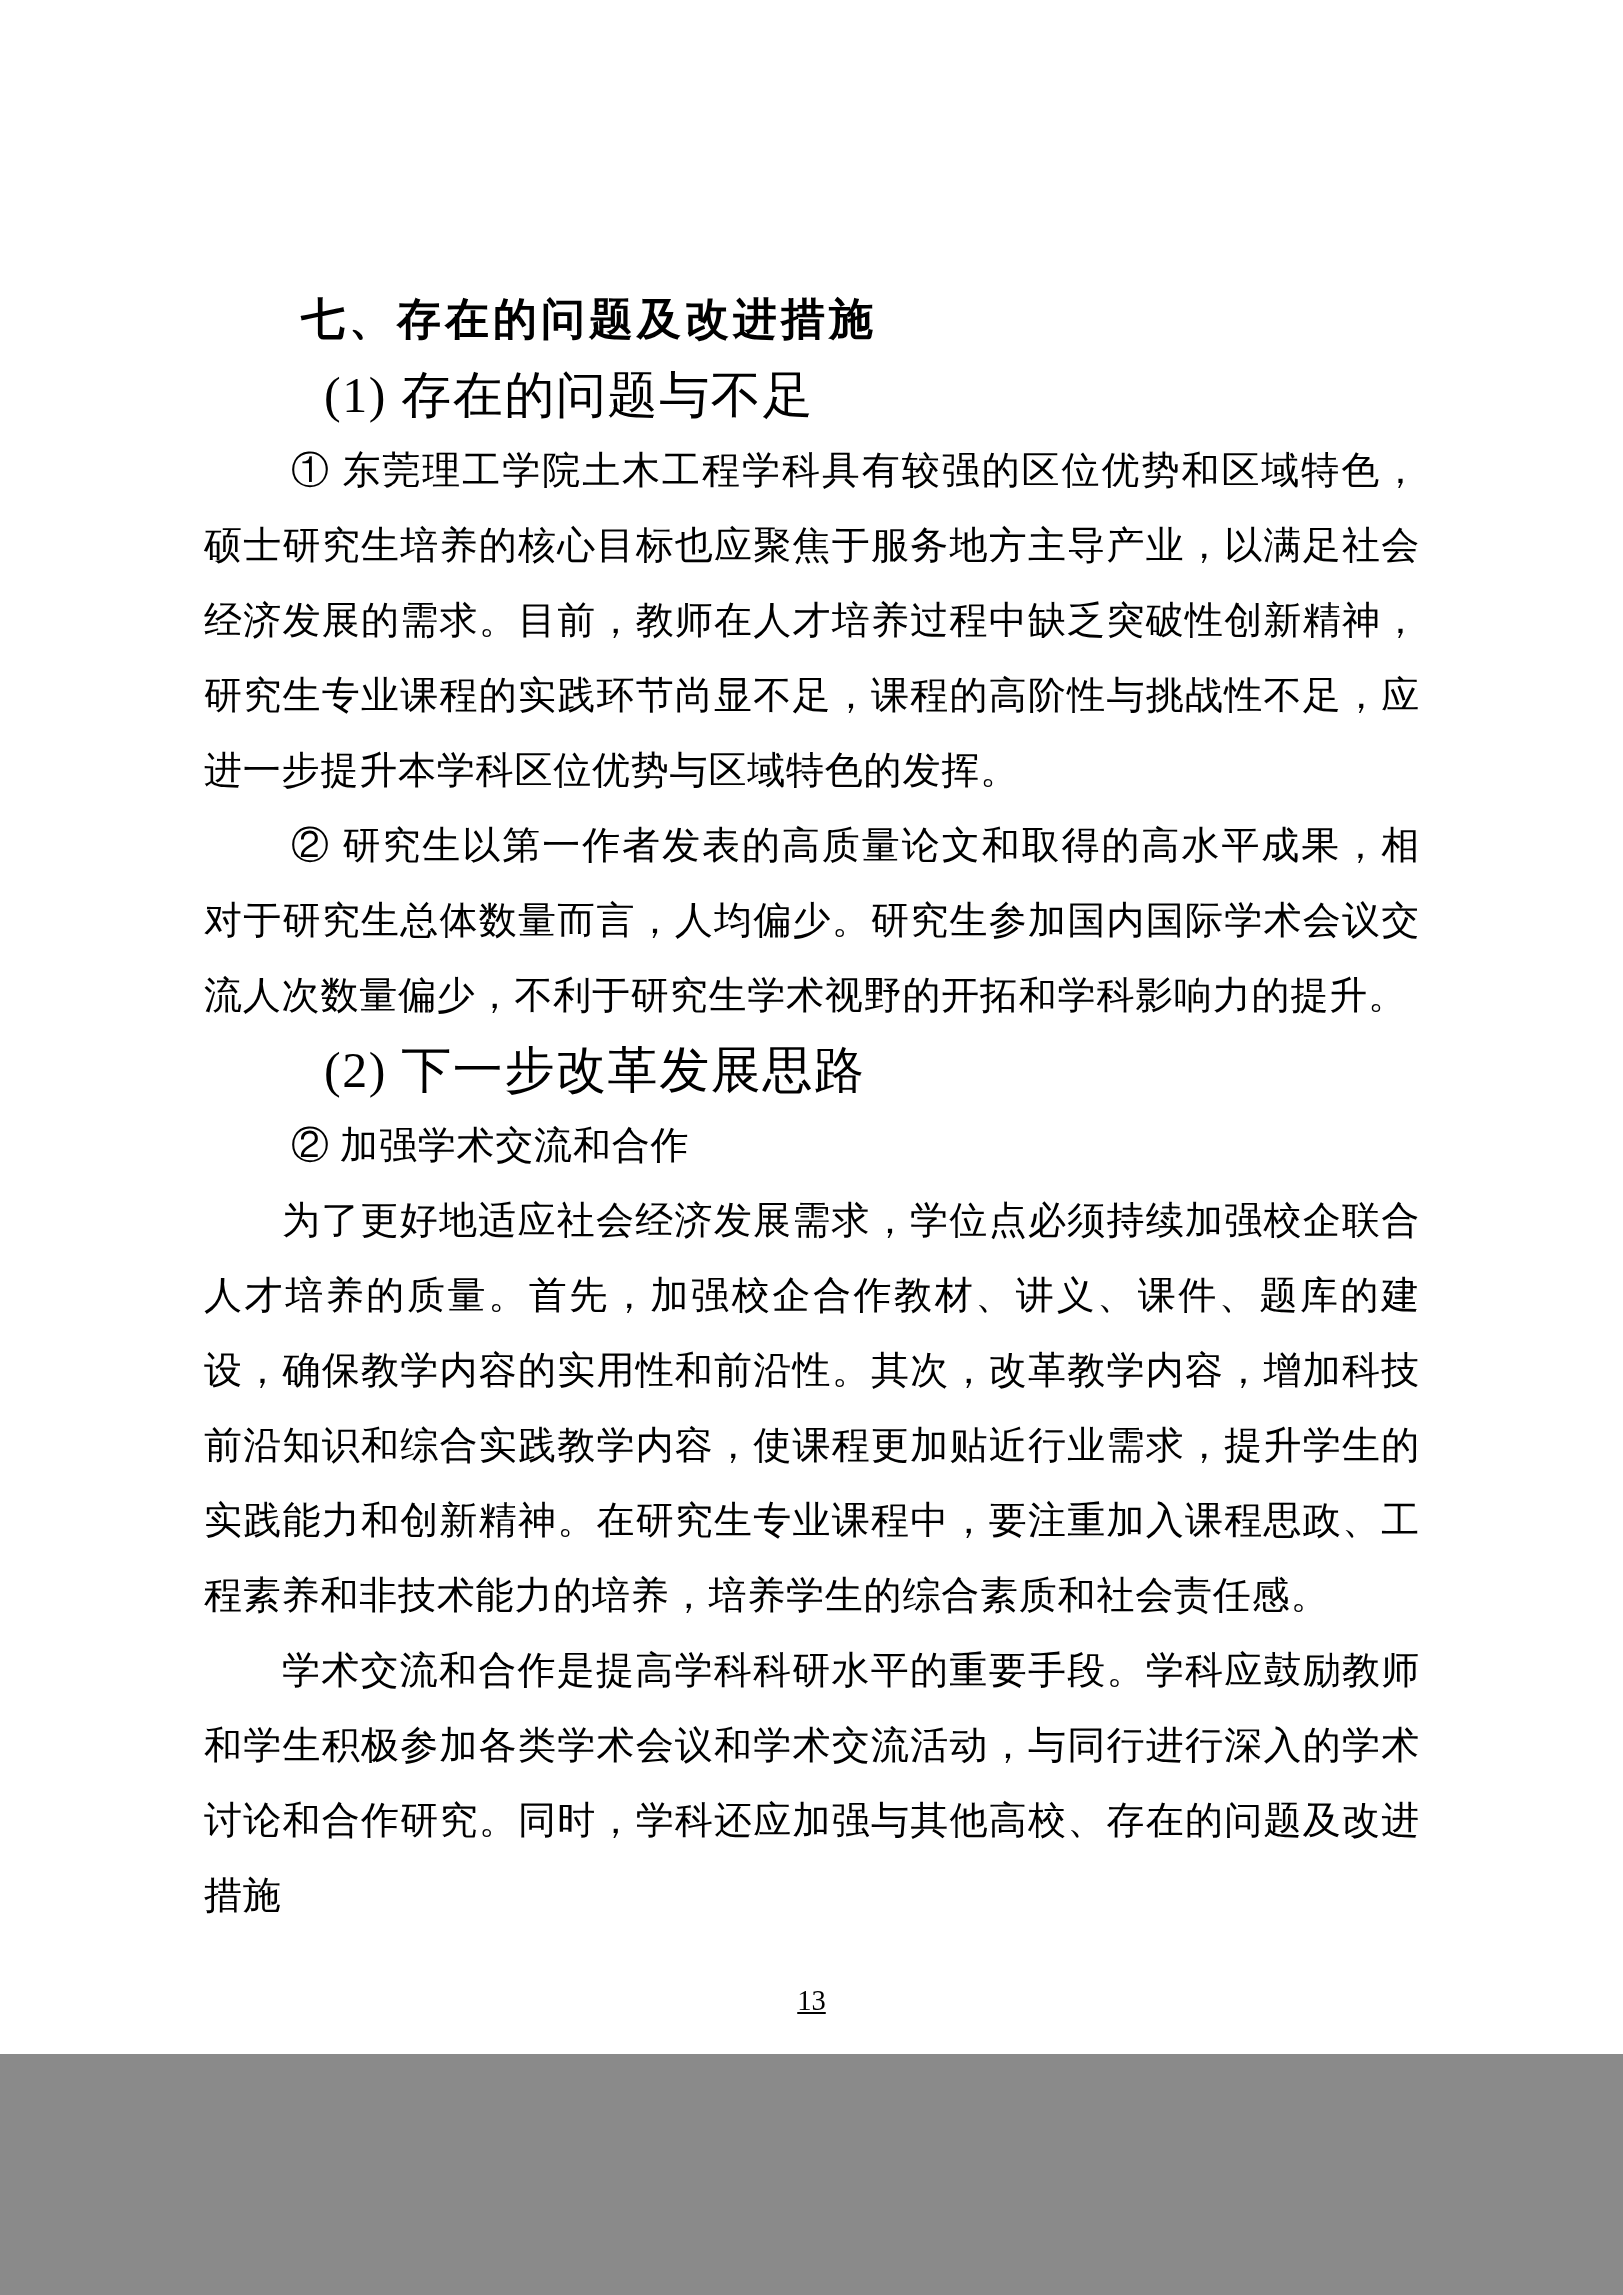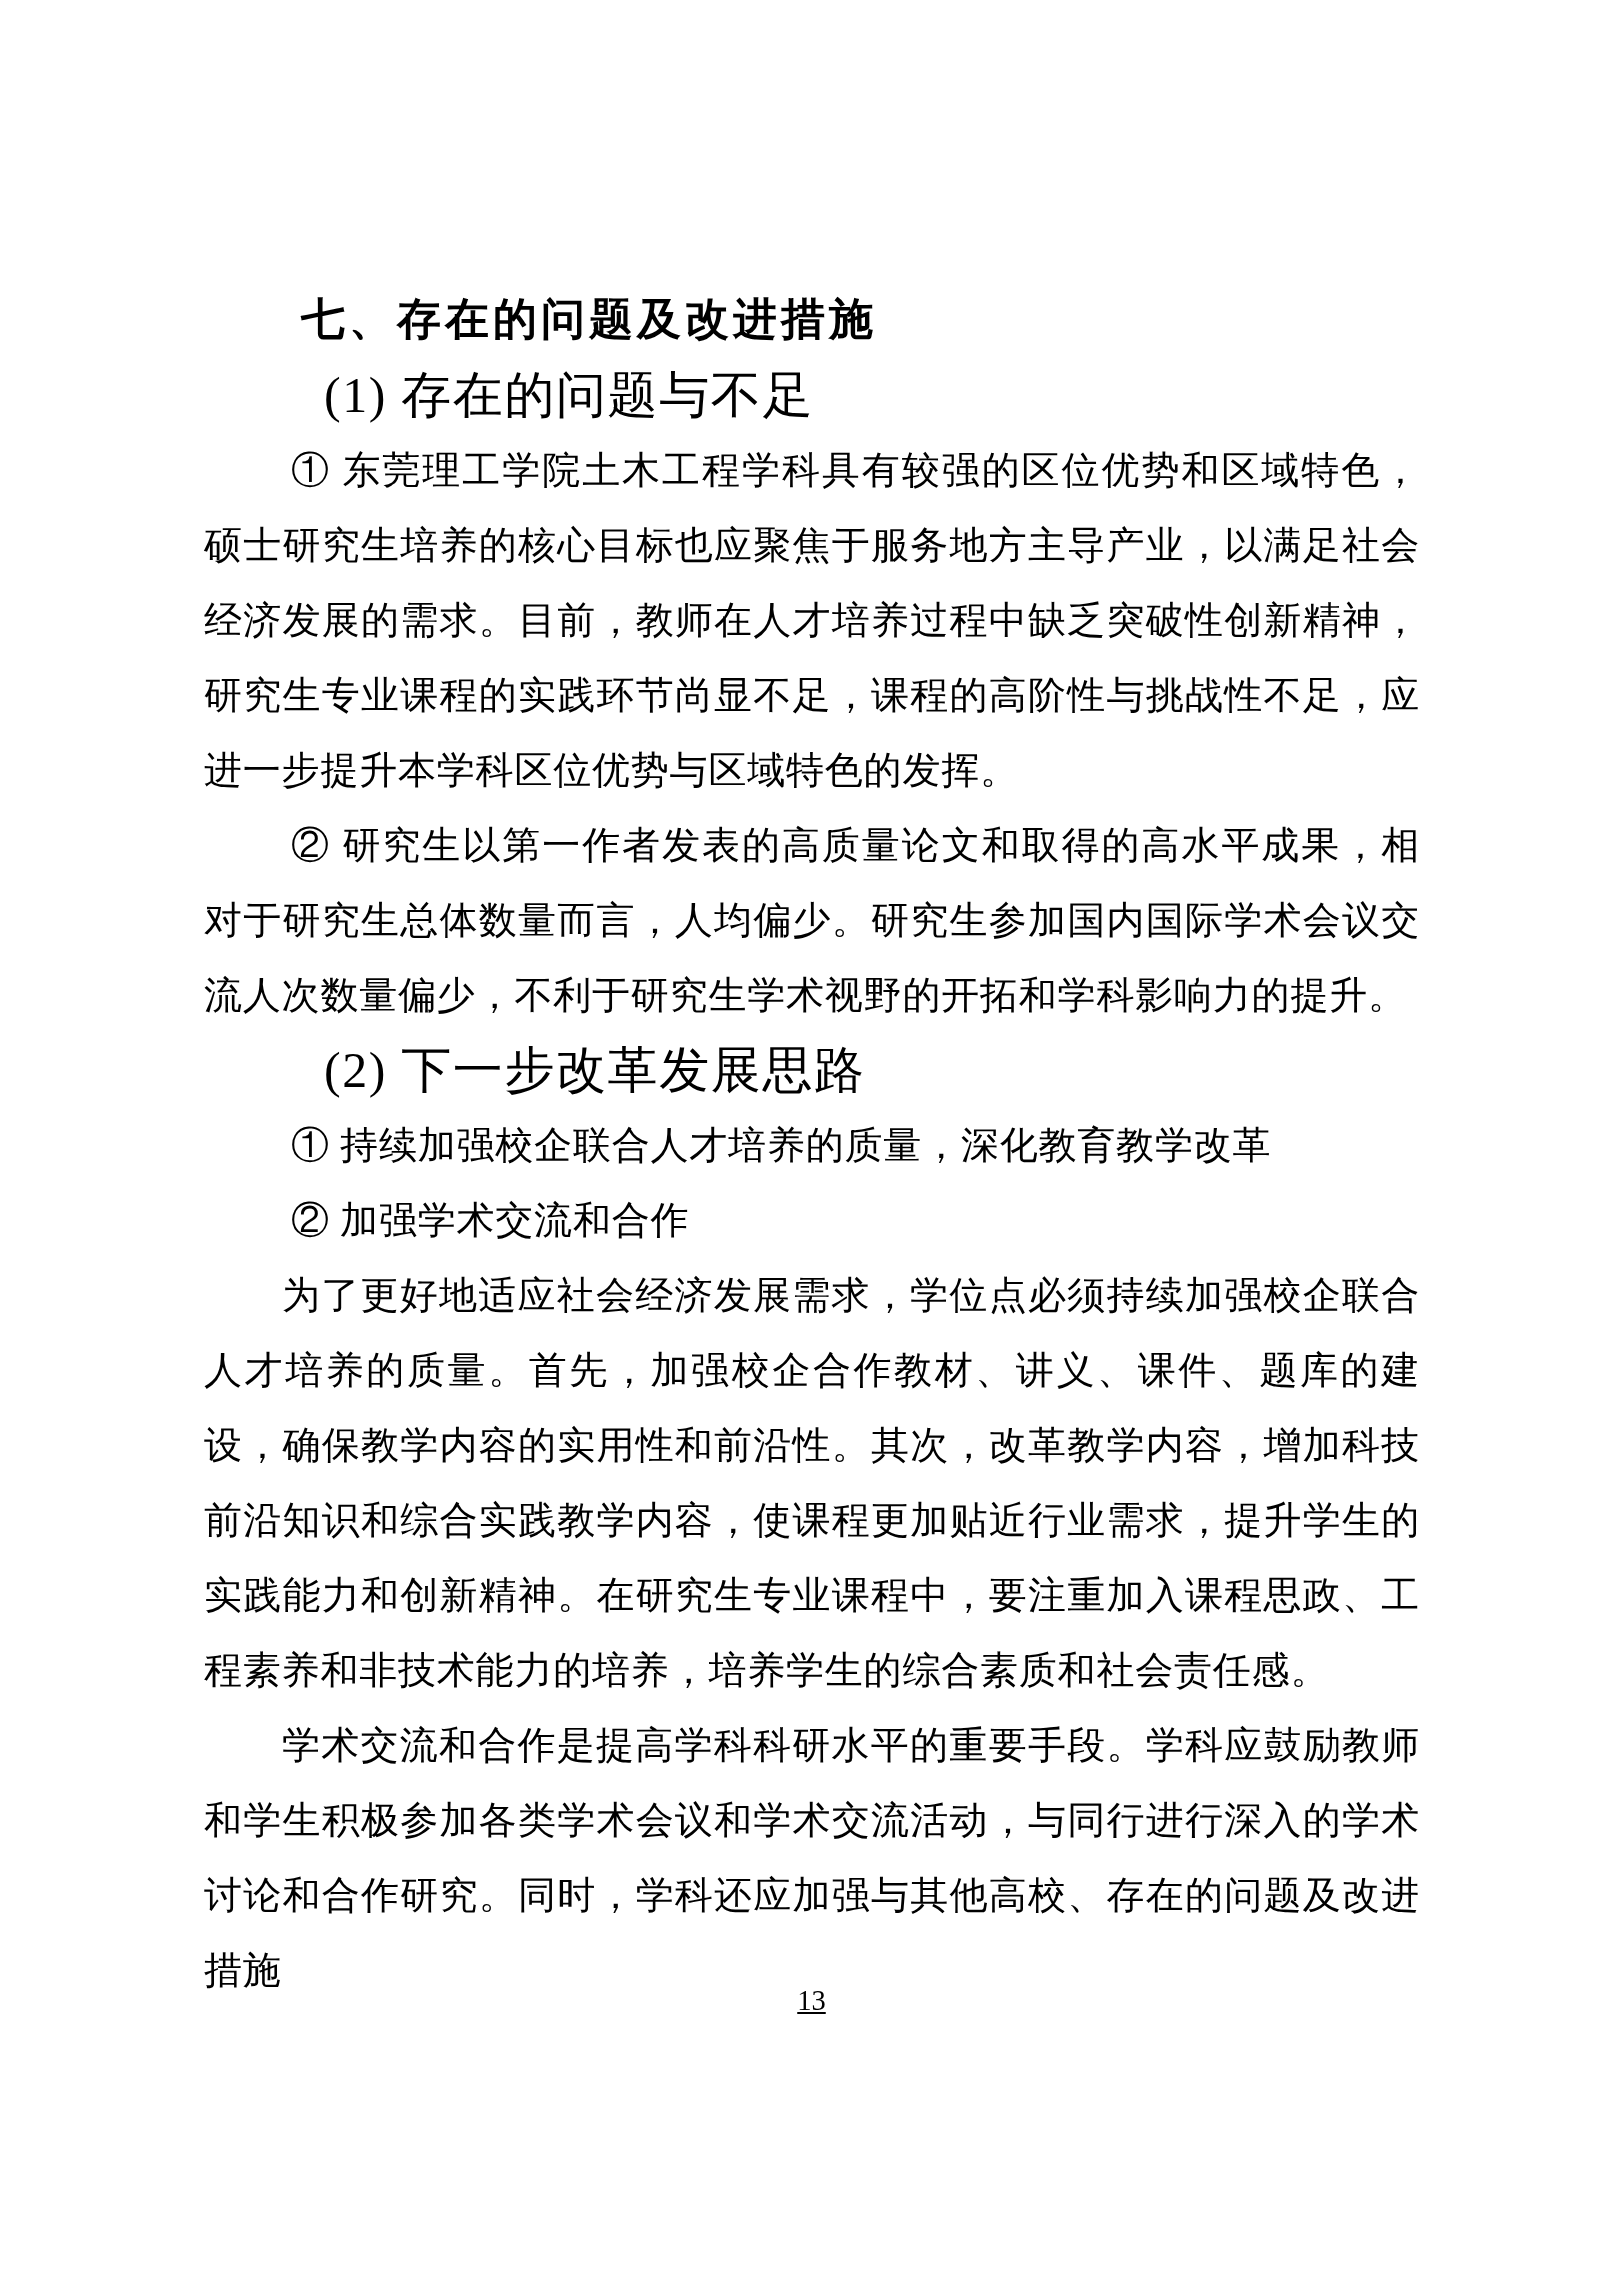"七、存在的问题及改进措施" .page { height: 2295px -> 2054px }
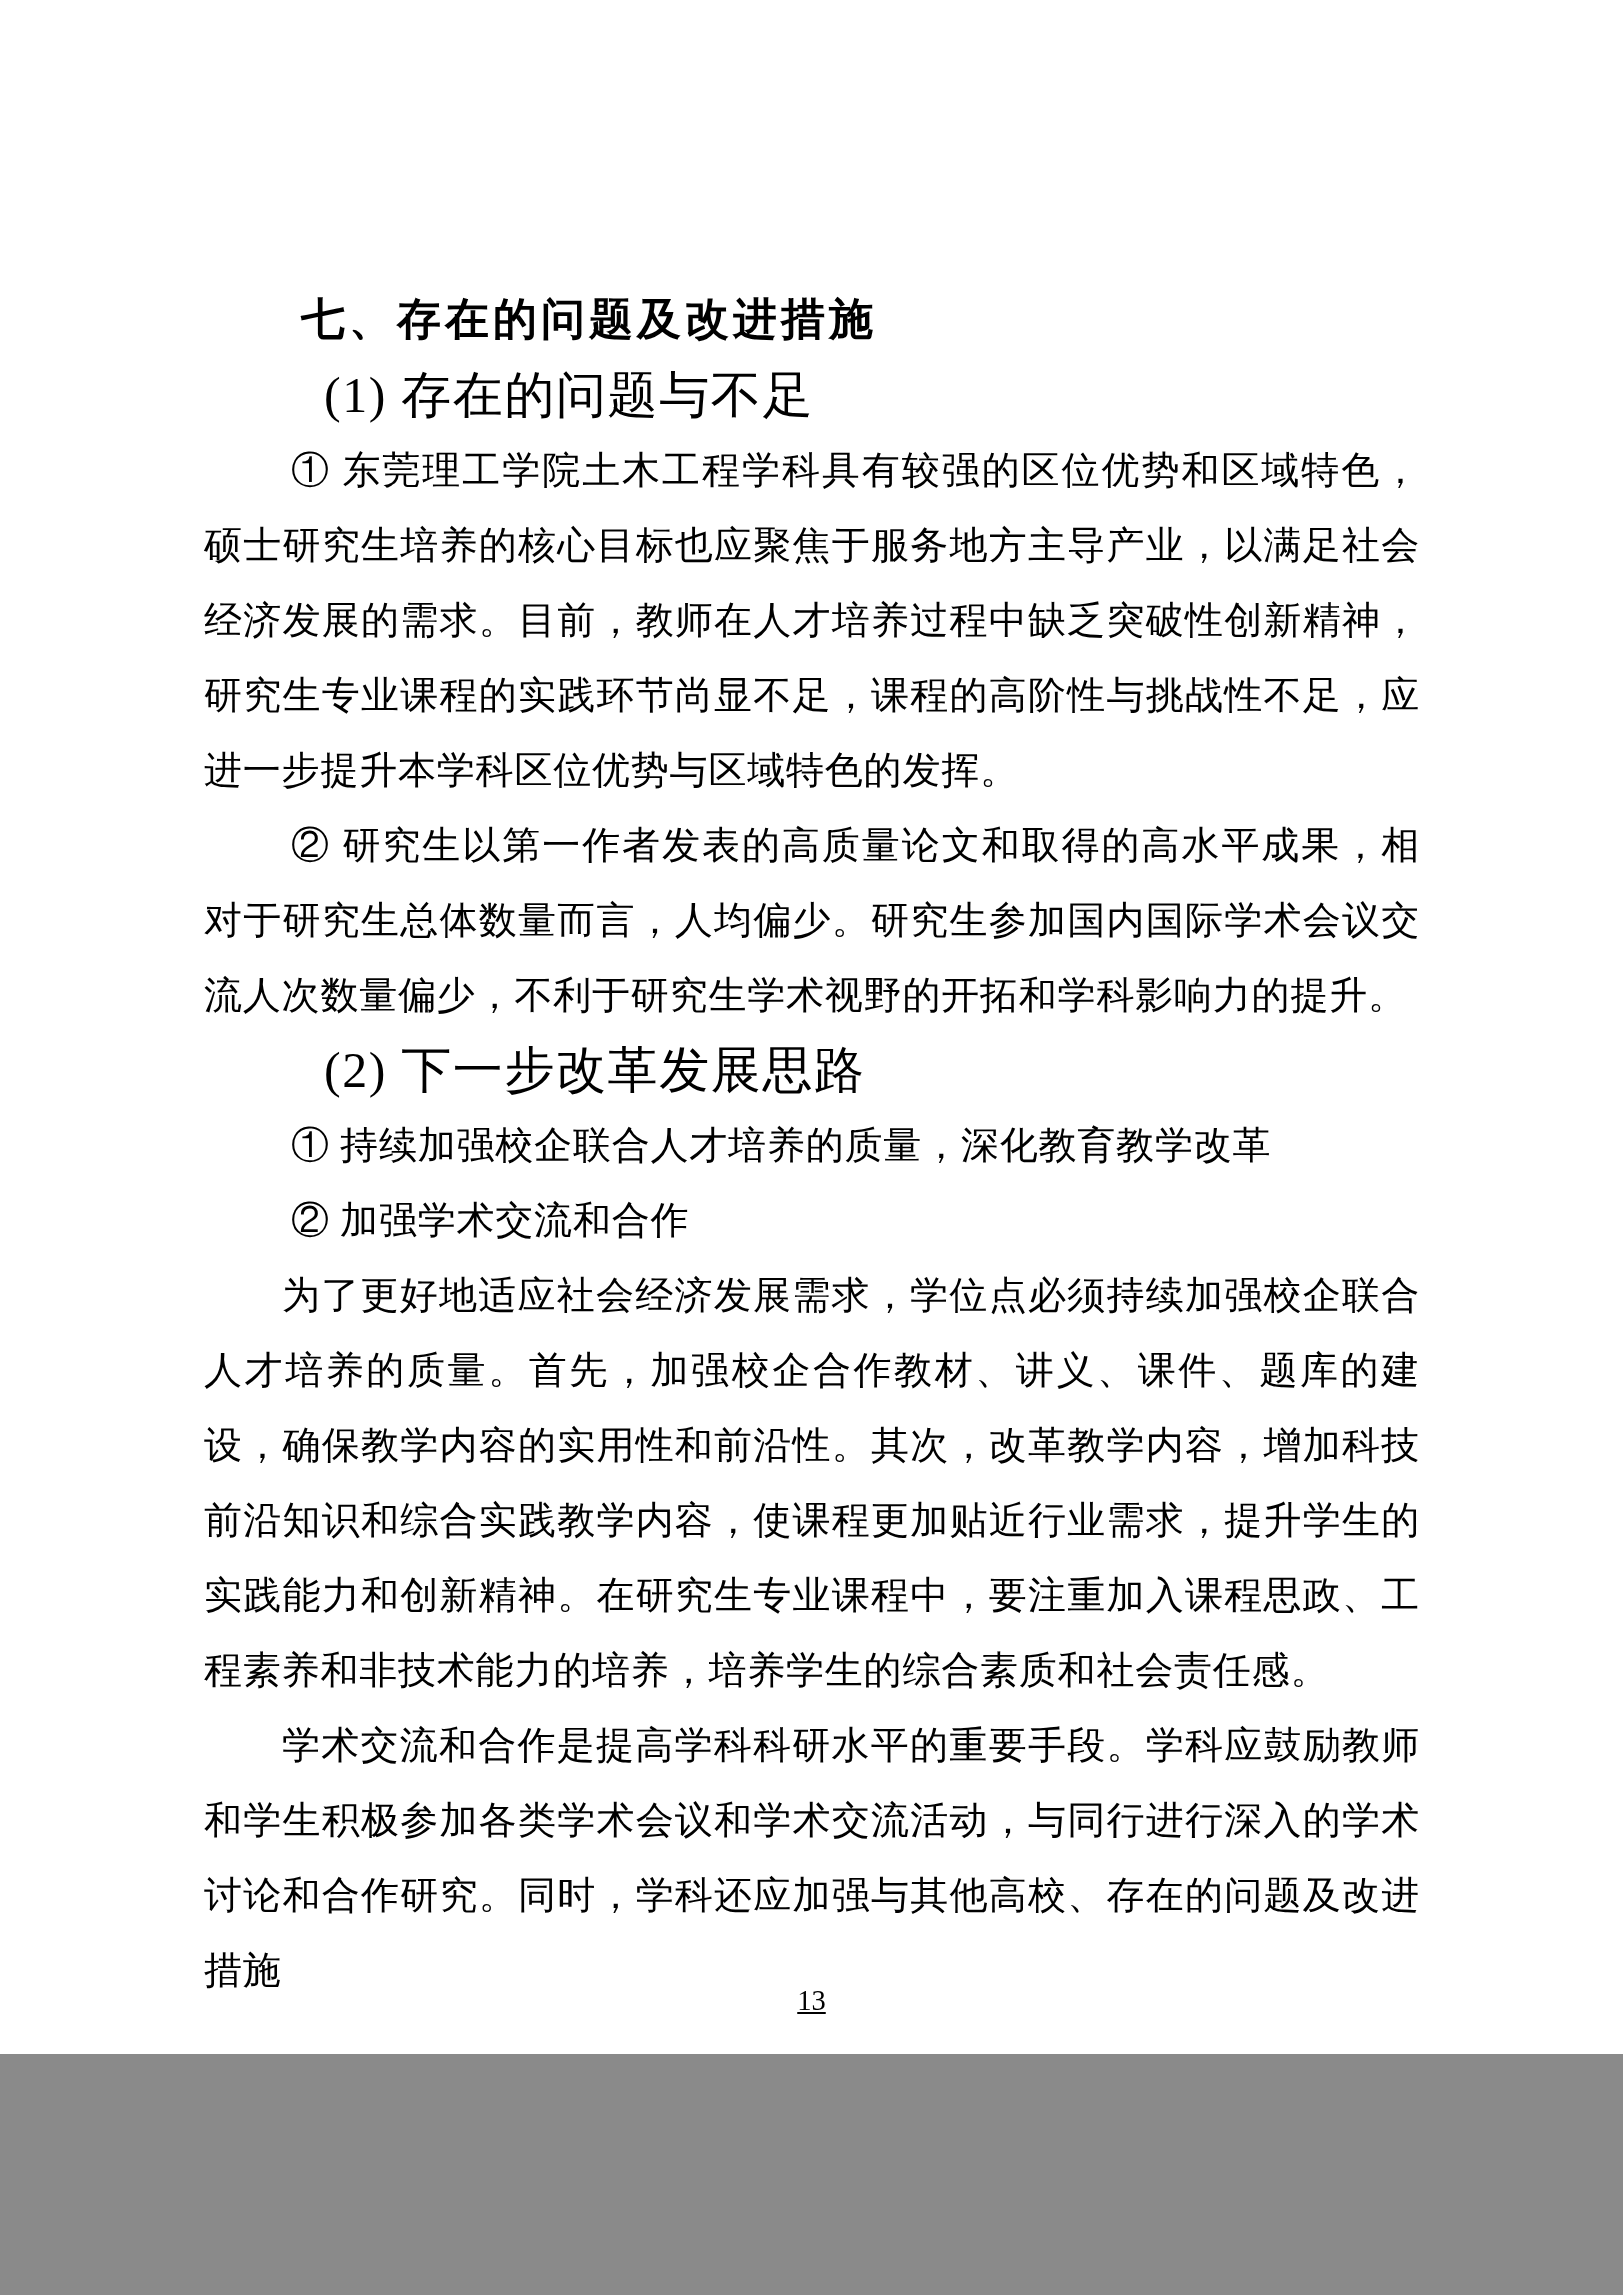"① 持续加强校企联合人才培养的质量，深化教育教学改革" p.para { html: <p>① 持续加强校企联合人才培养的质量，深化教育教学改革</p> -> none }
